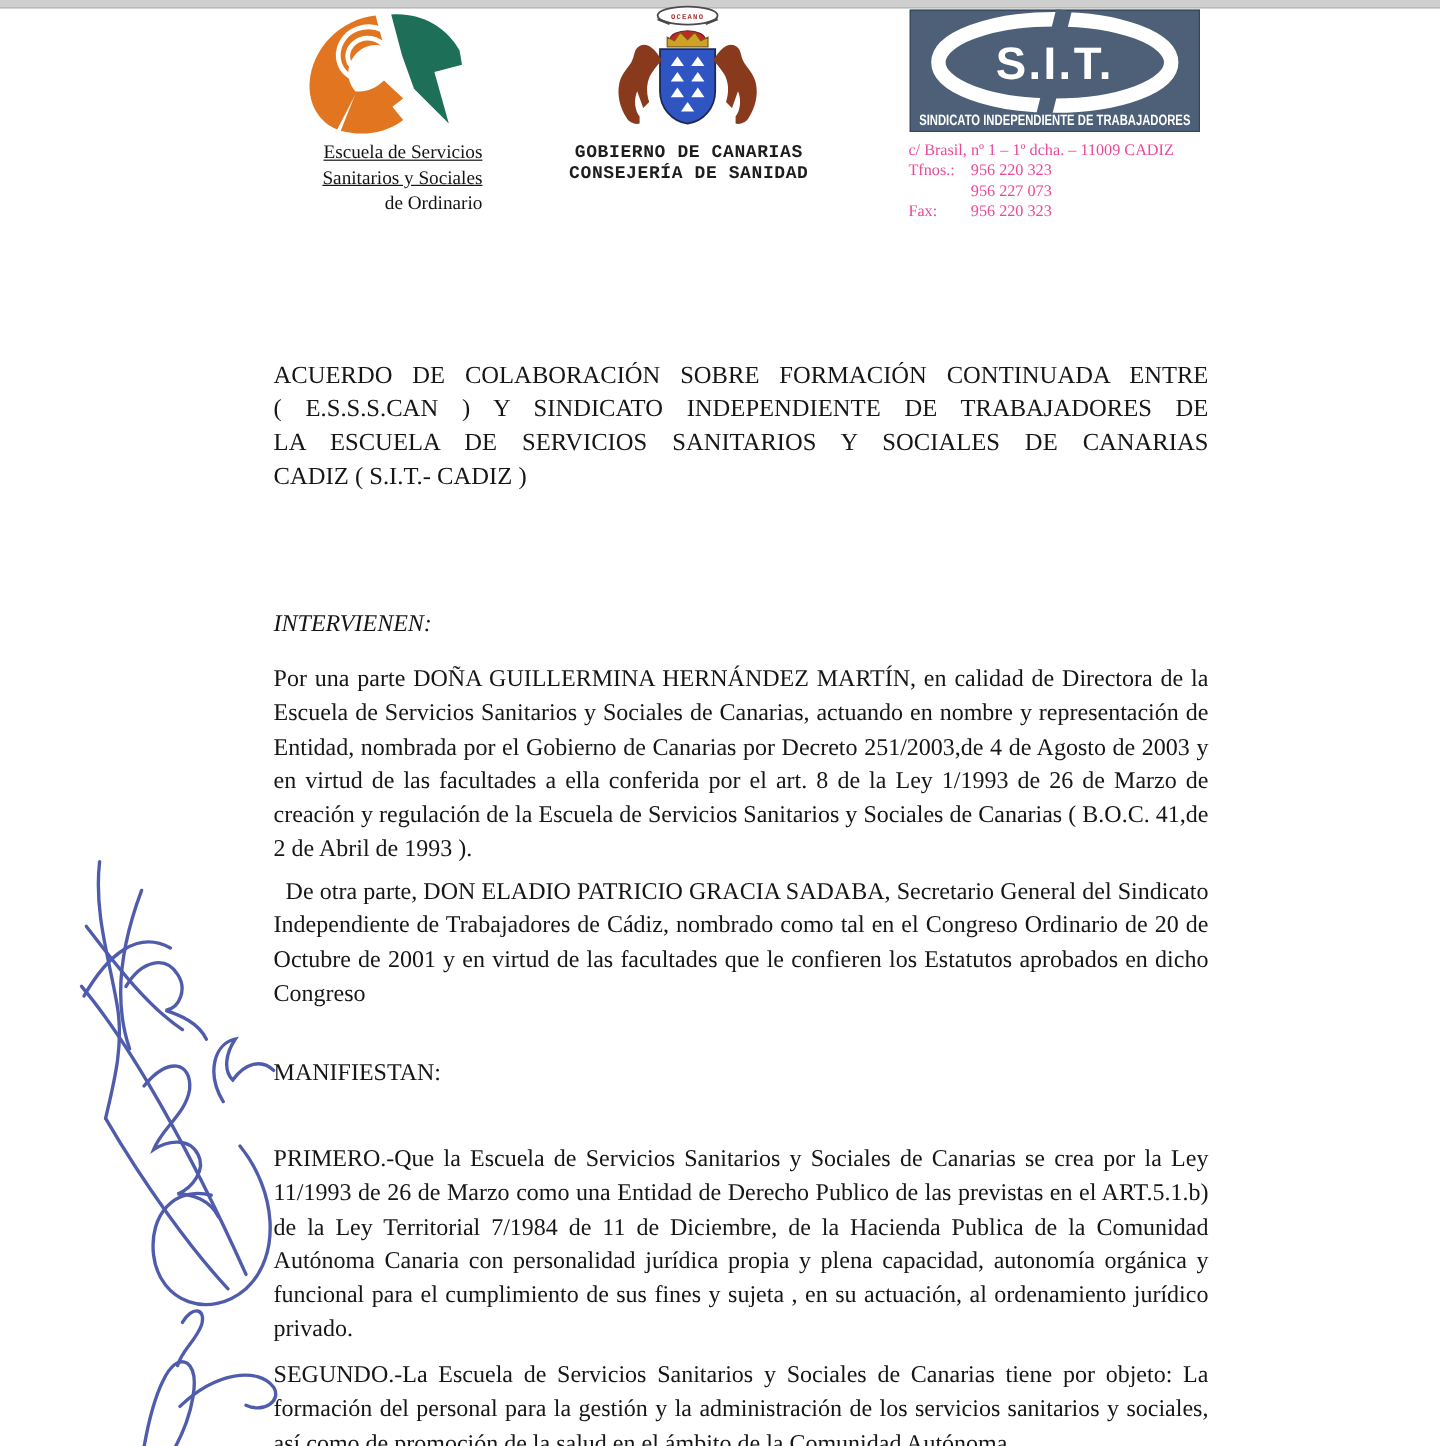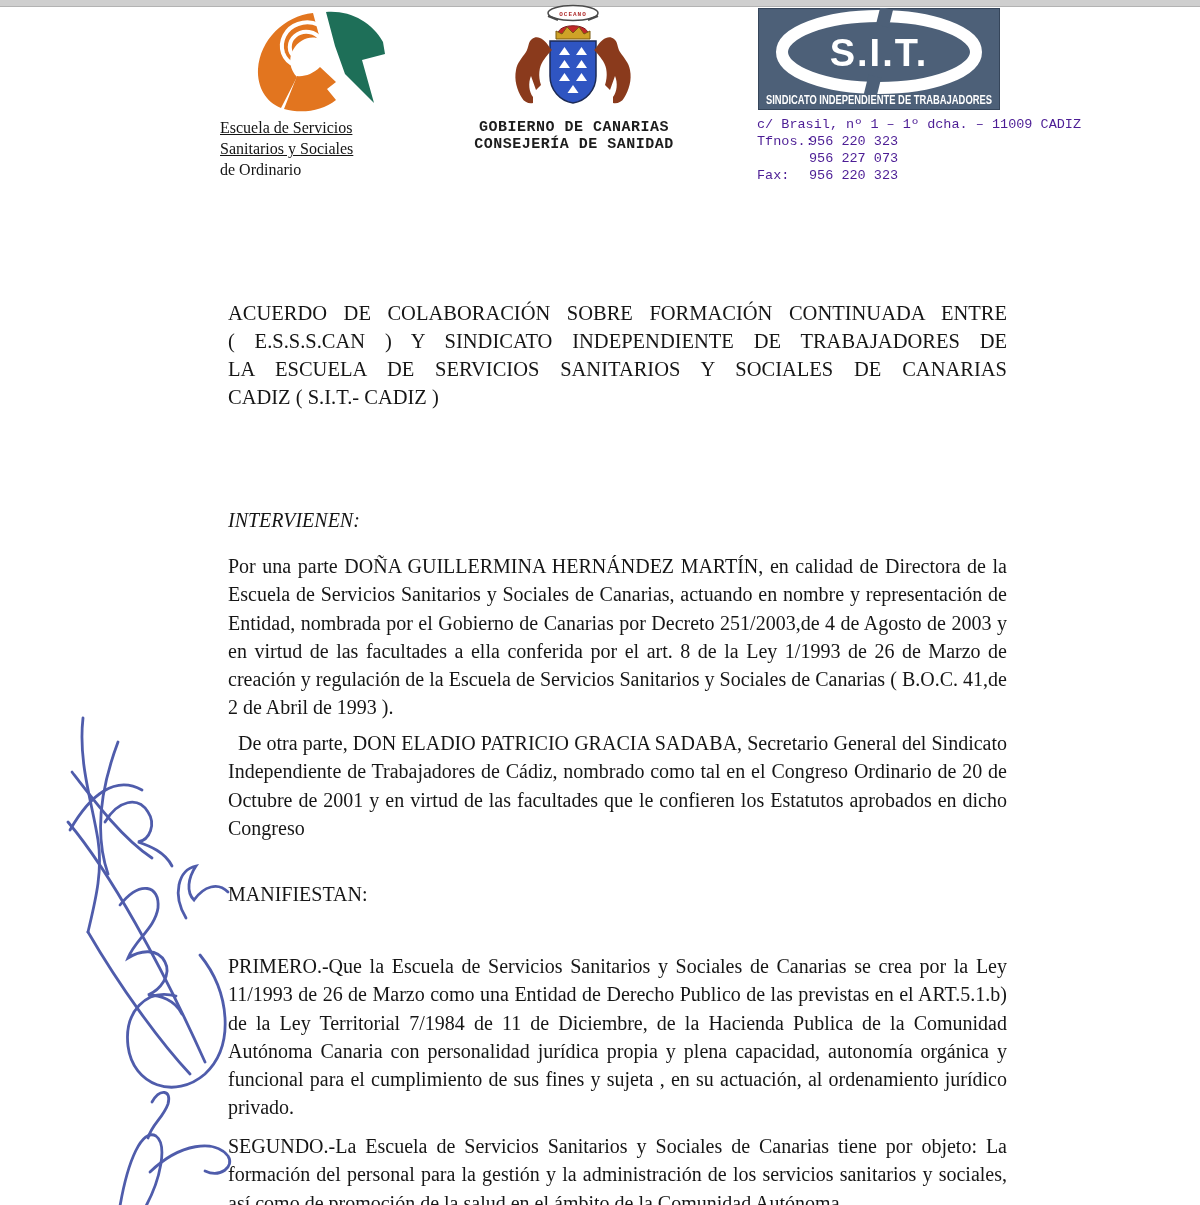"Escuela de Servicios" .esssscan-name { text-align: left -> right }
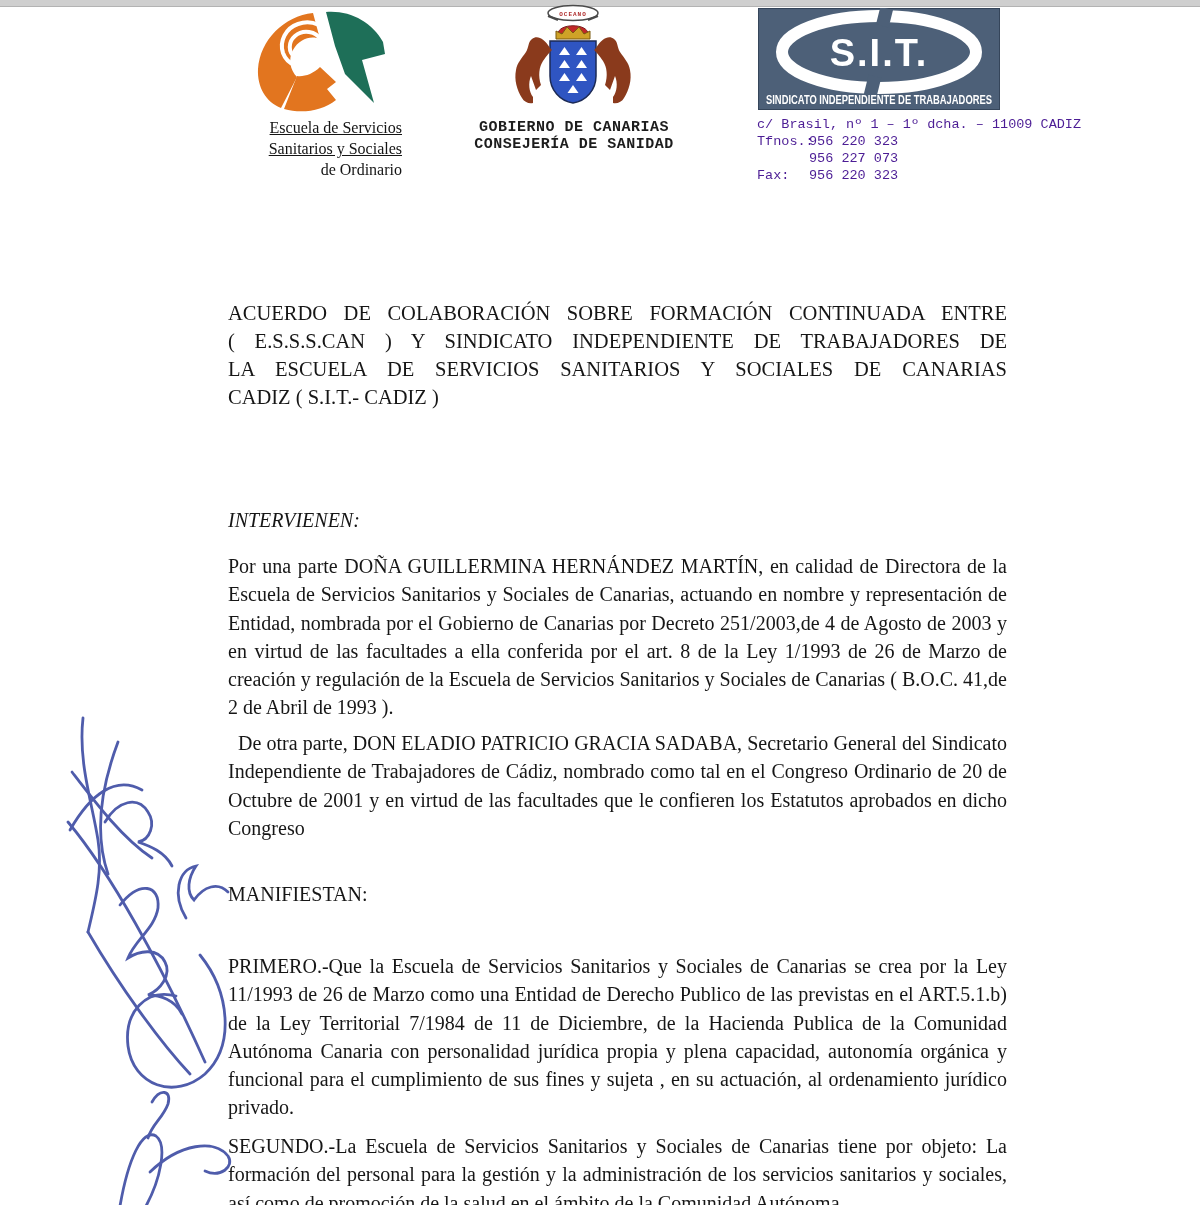"c/ Brasil, nº 1 –" .sit-address { color: #4c1d95 -> #ec4899; font-family: Liberation Mono, monospace -> Liberation Serif, serif }
